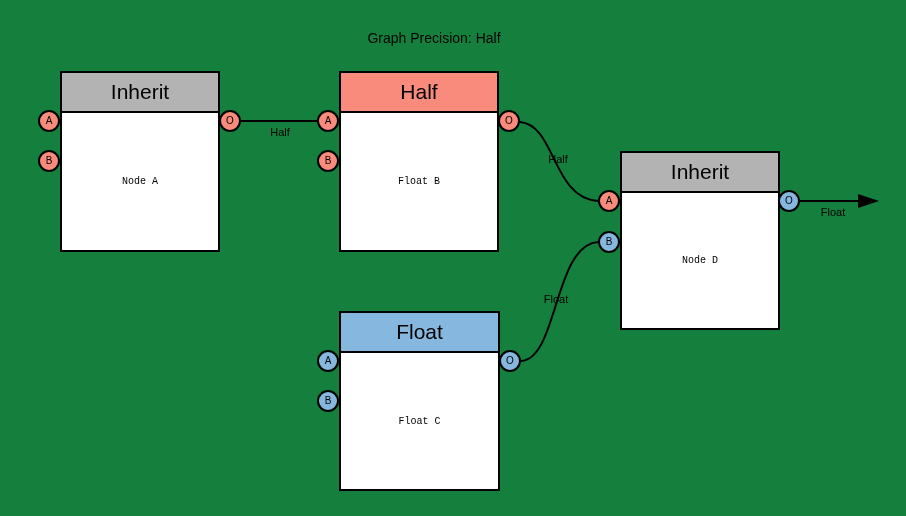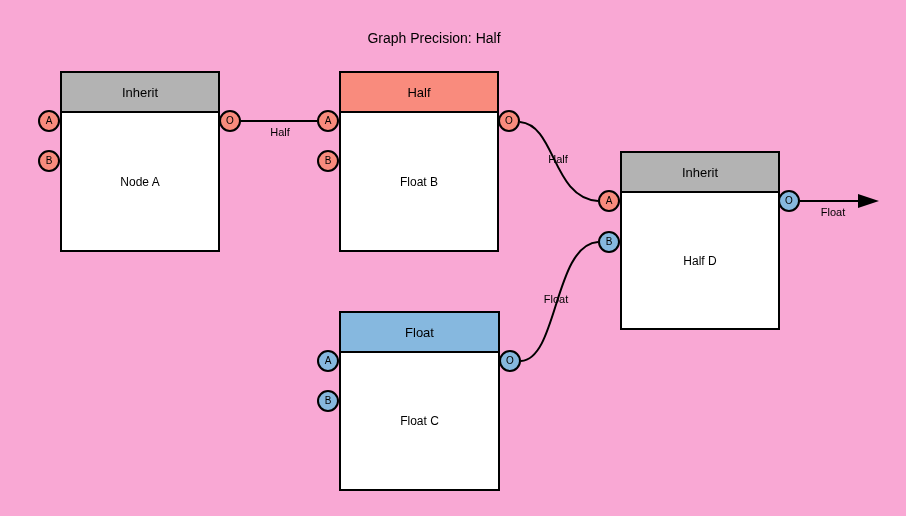"Graph Precision: Half" .canvas { background: #f9a8d4 -> #15803d }
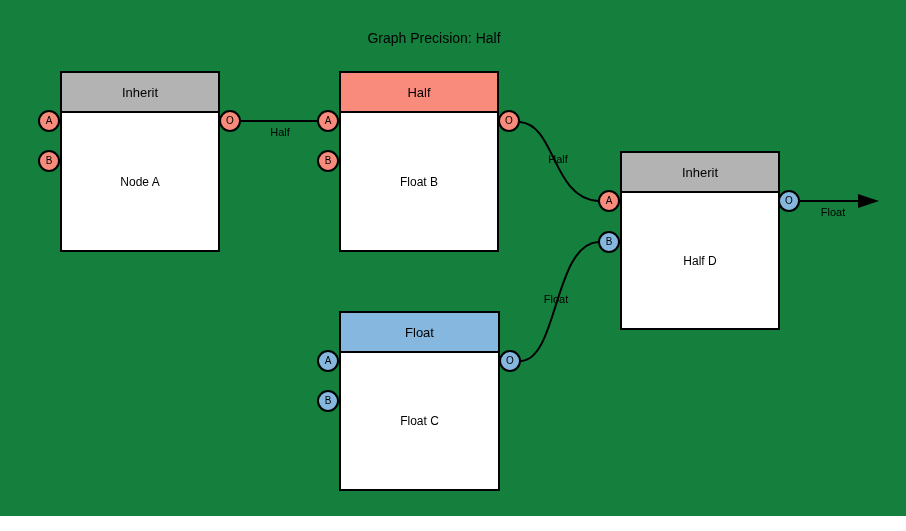"Inherit" .node-header { font-size: 13px -> 21px }
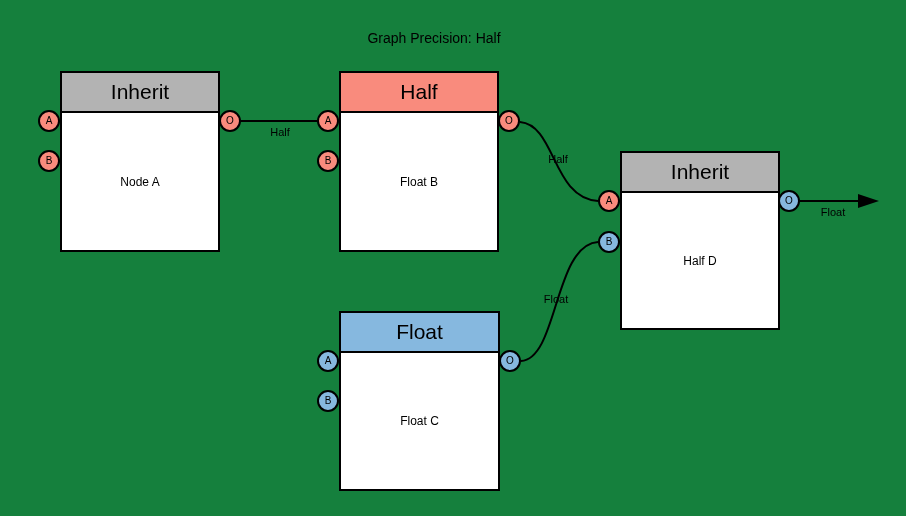"Node A" .node-body { font-family: none -> Liberation Mono, monospace; font-size: 12px -> 10px }
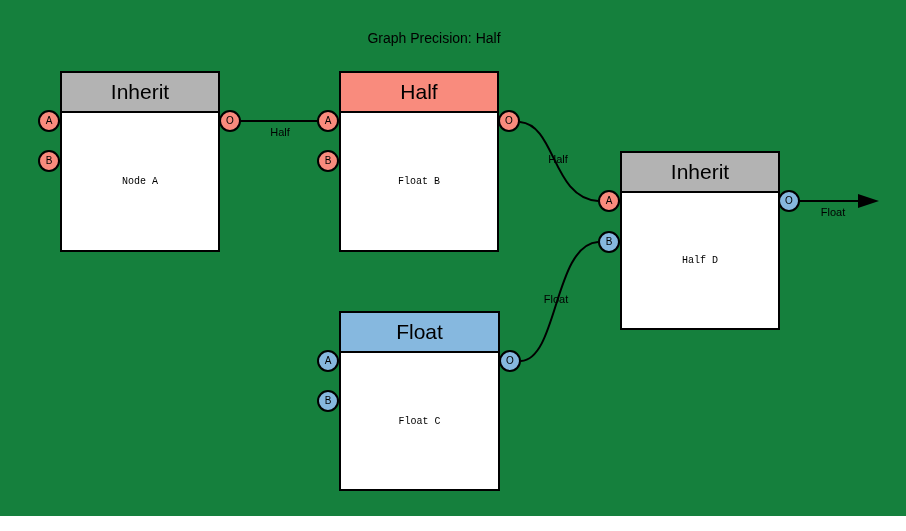"Half D" div.node-body { text: Half -> Node }
